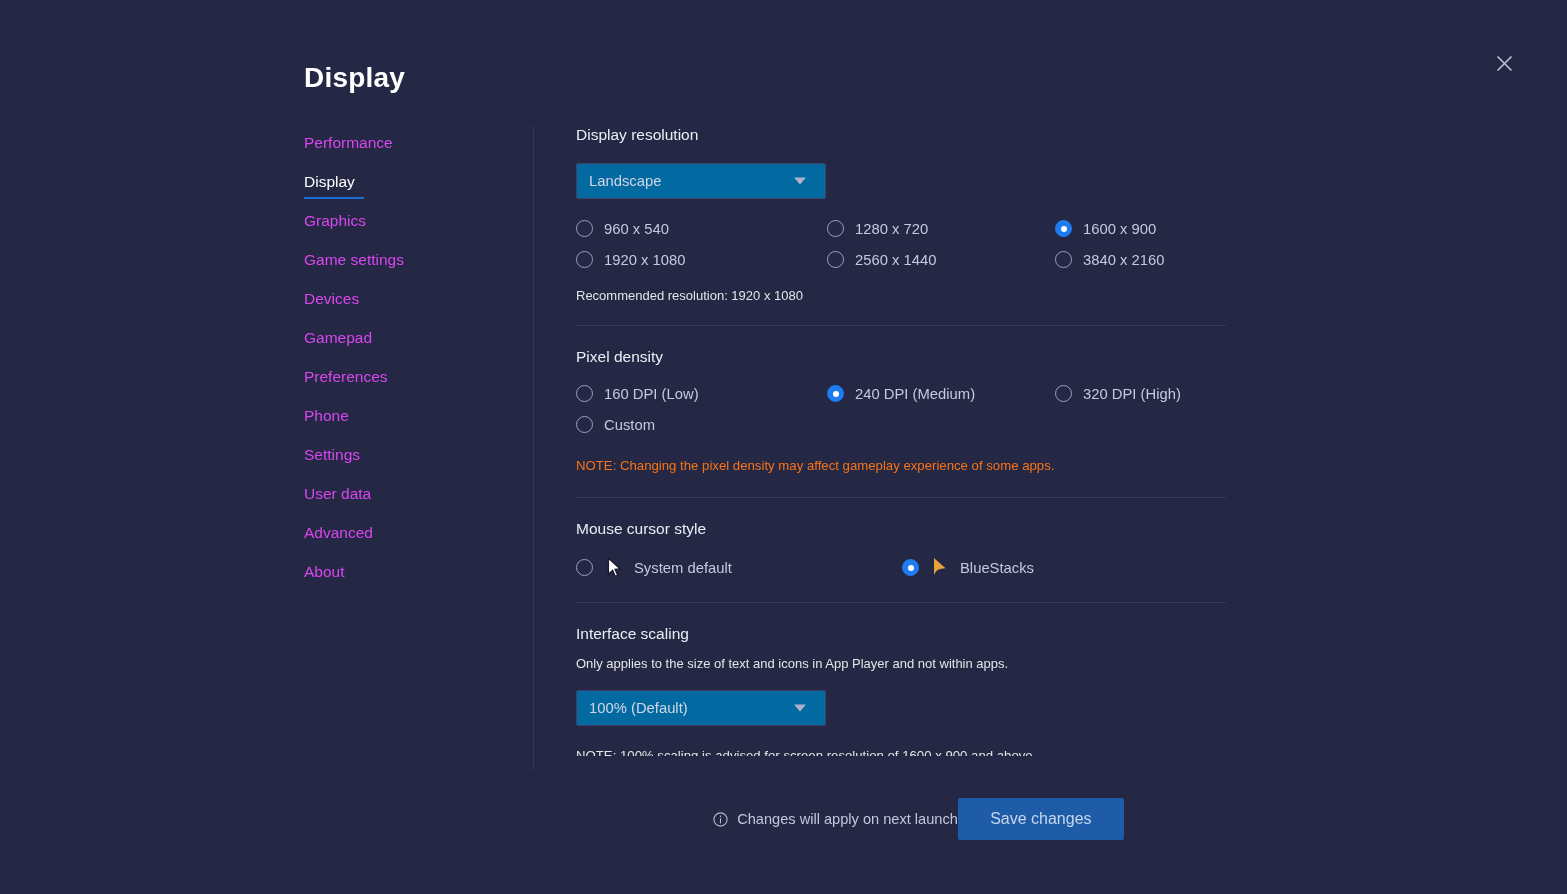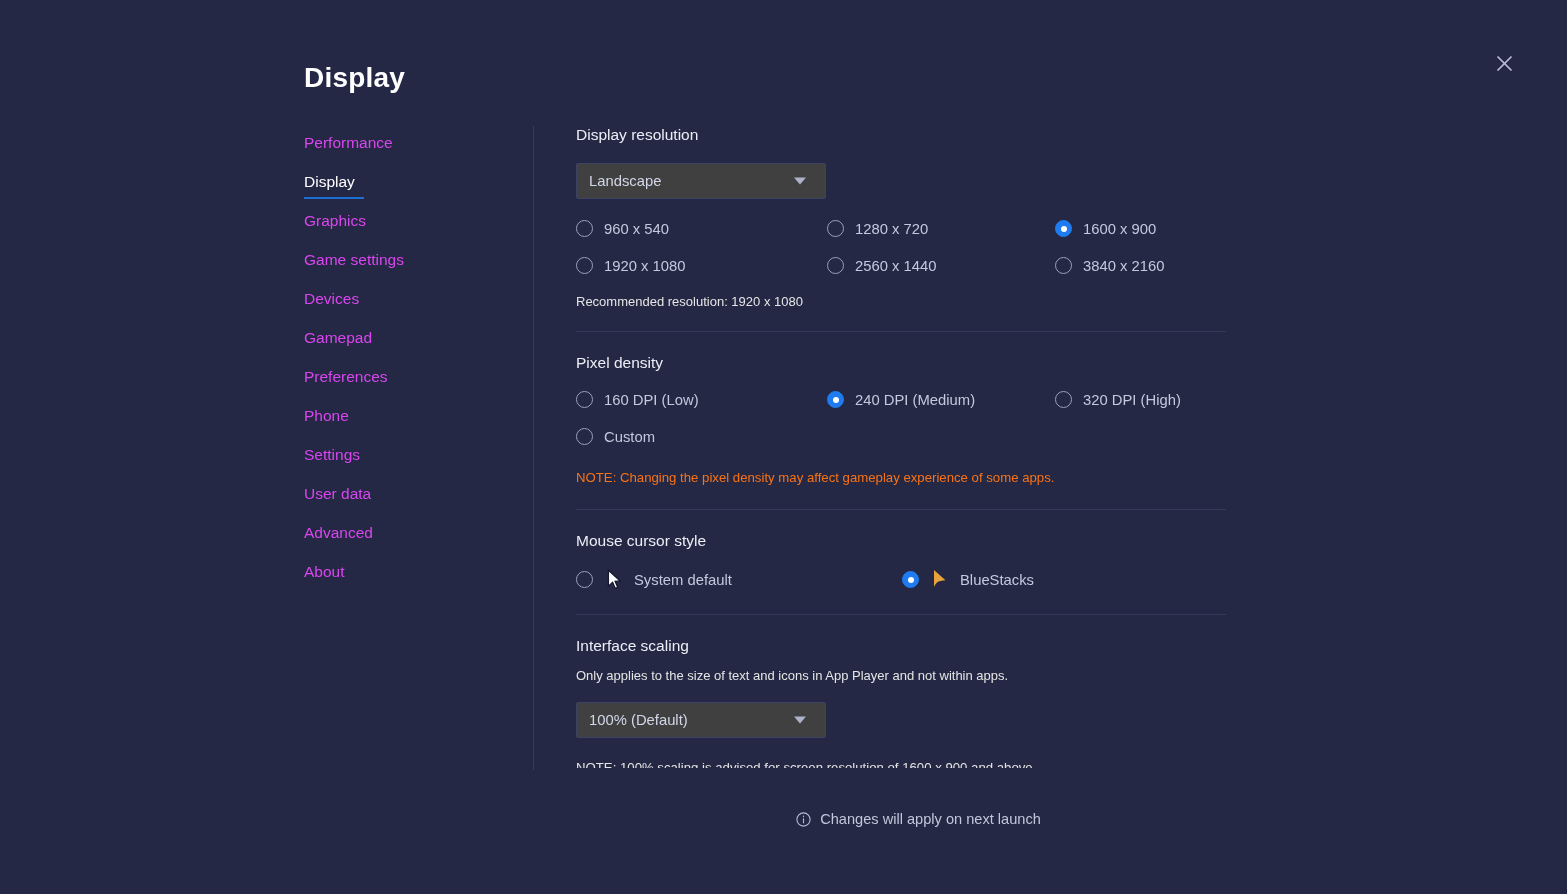"Landscape" .select { background: #404040 -> #0369a1 }
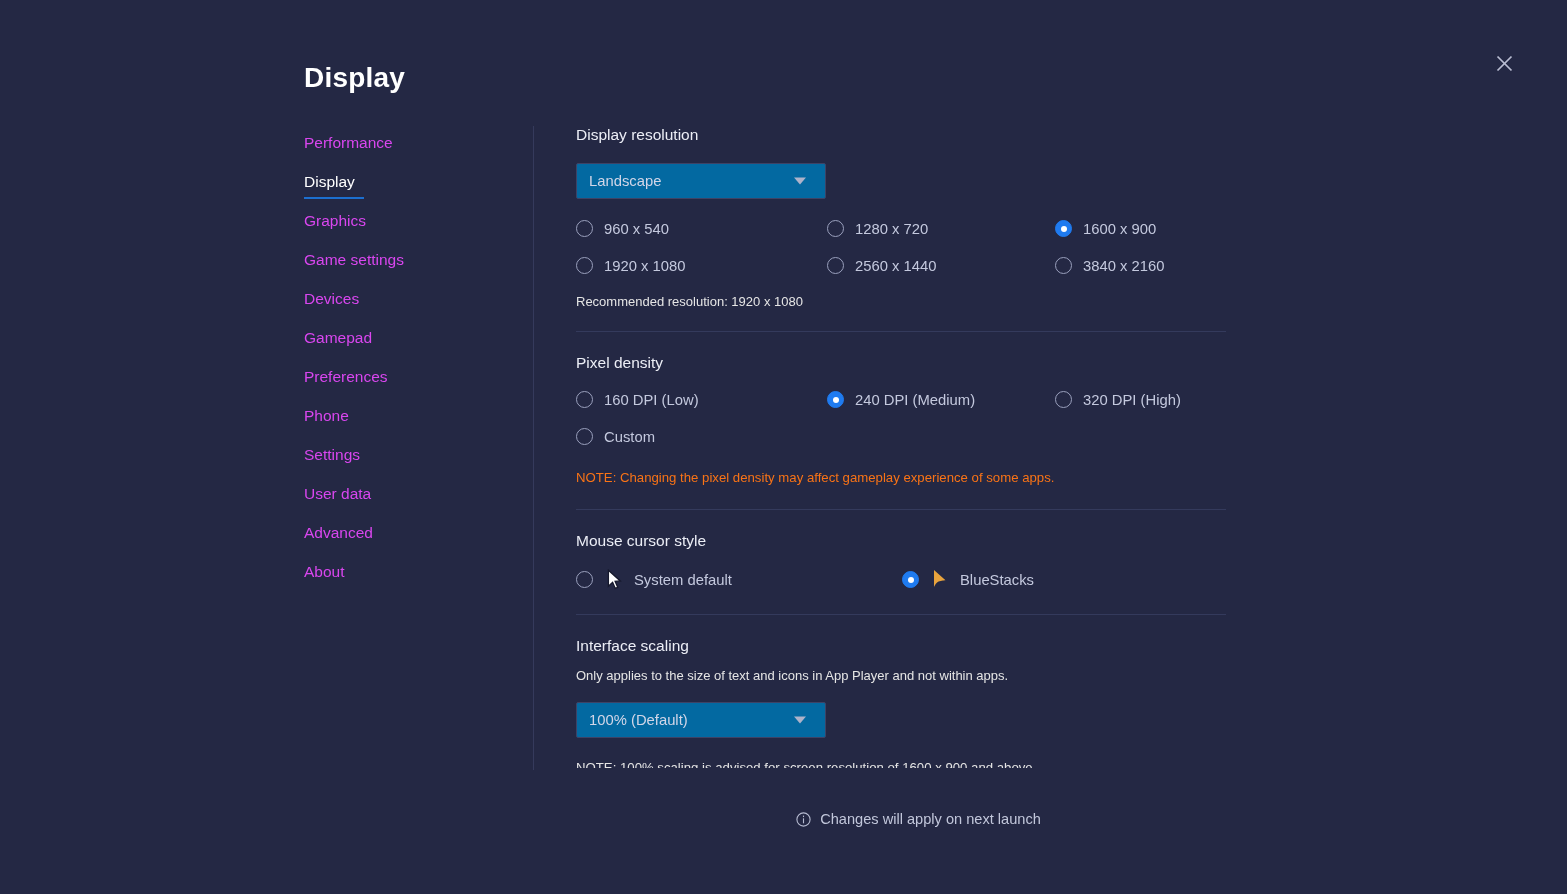"960 x 540" .radio-grid { row-gap: 20px -> 14px }
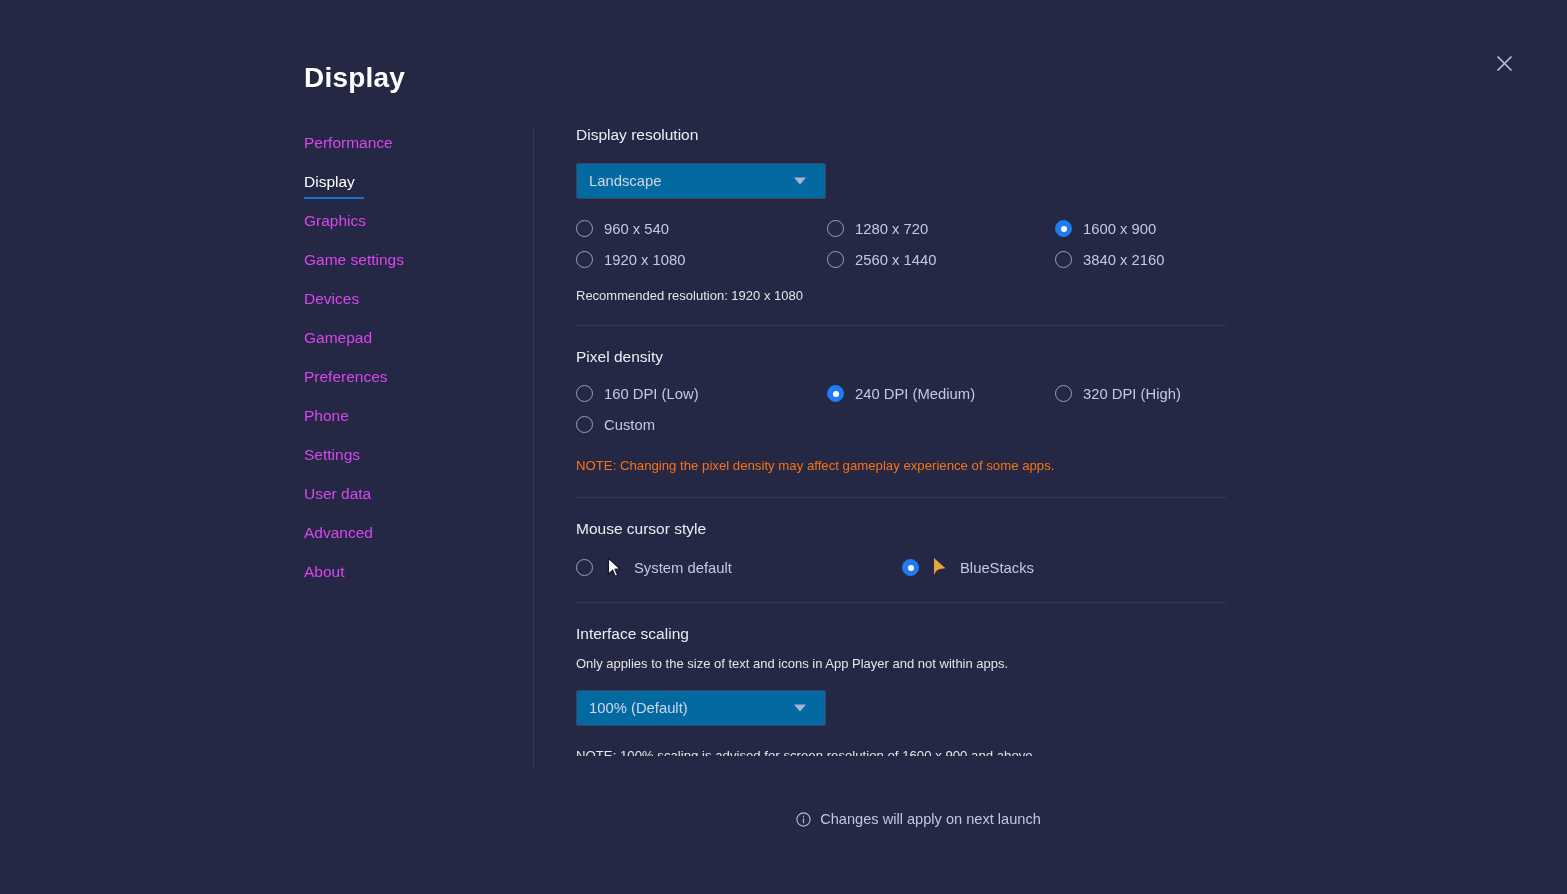"Save changes" button.save-btn { html: none -> <button>Save changes</button> }
